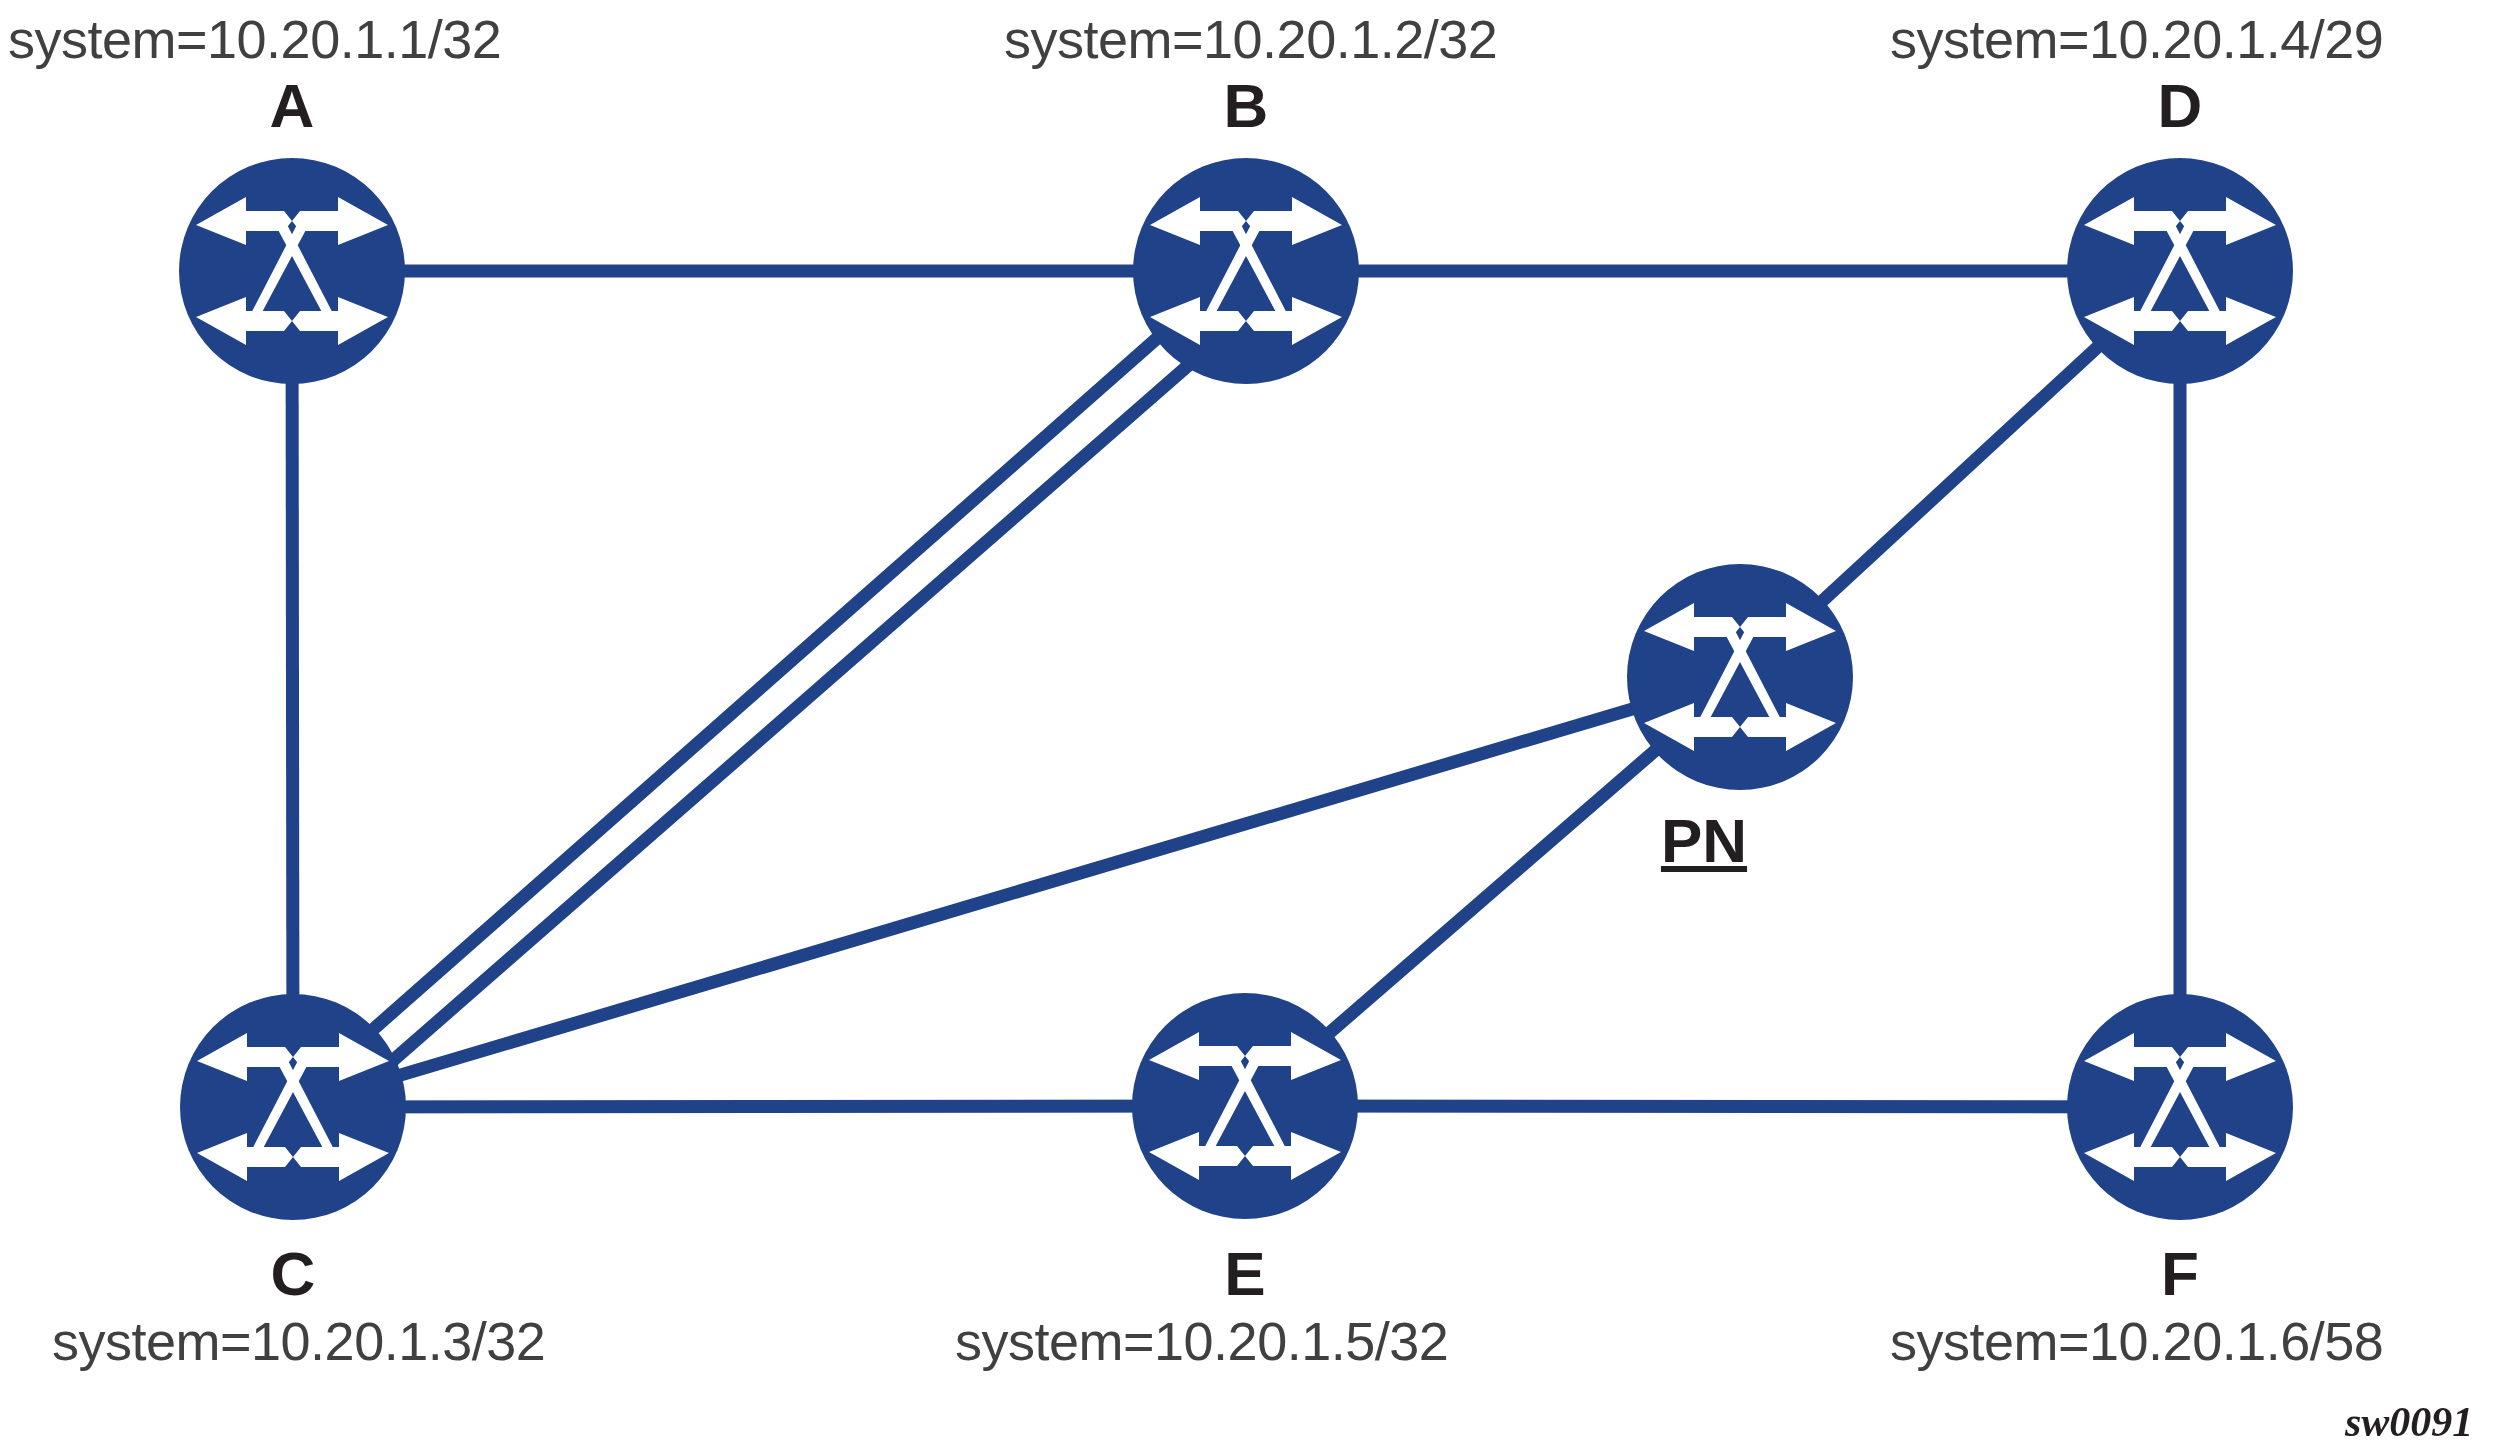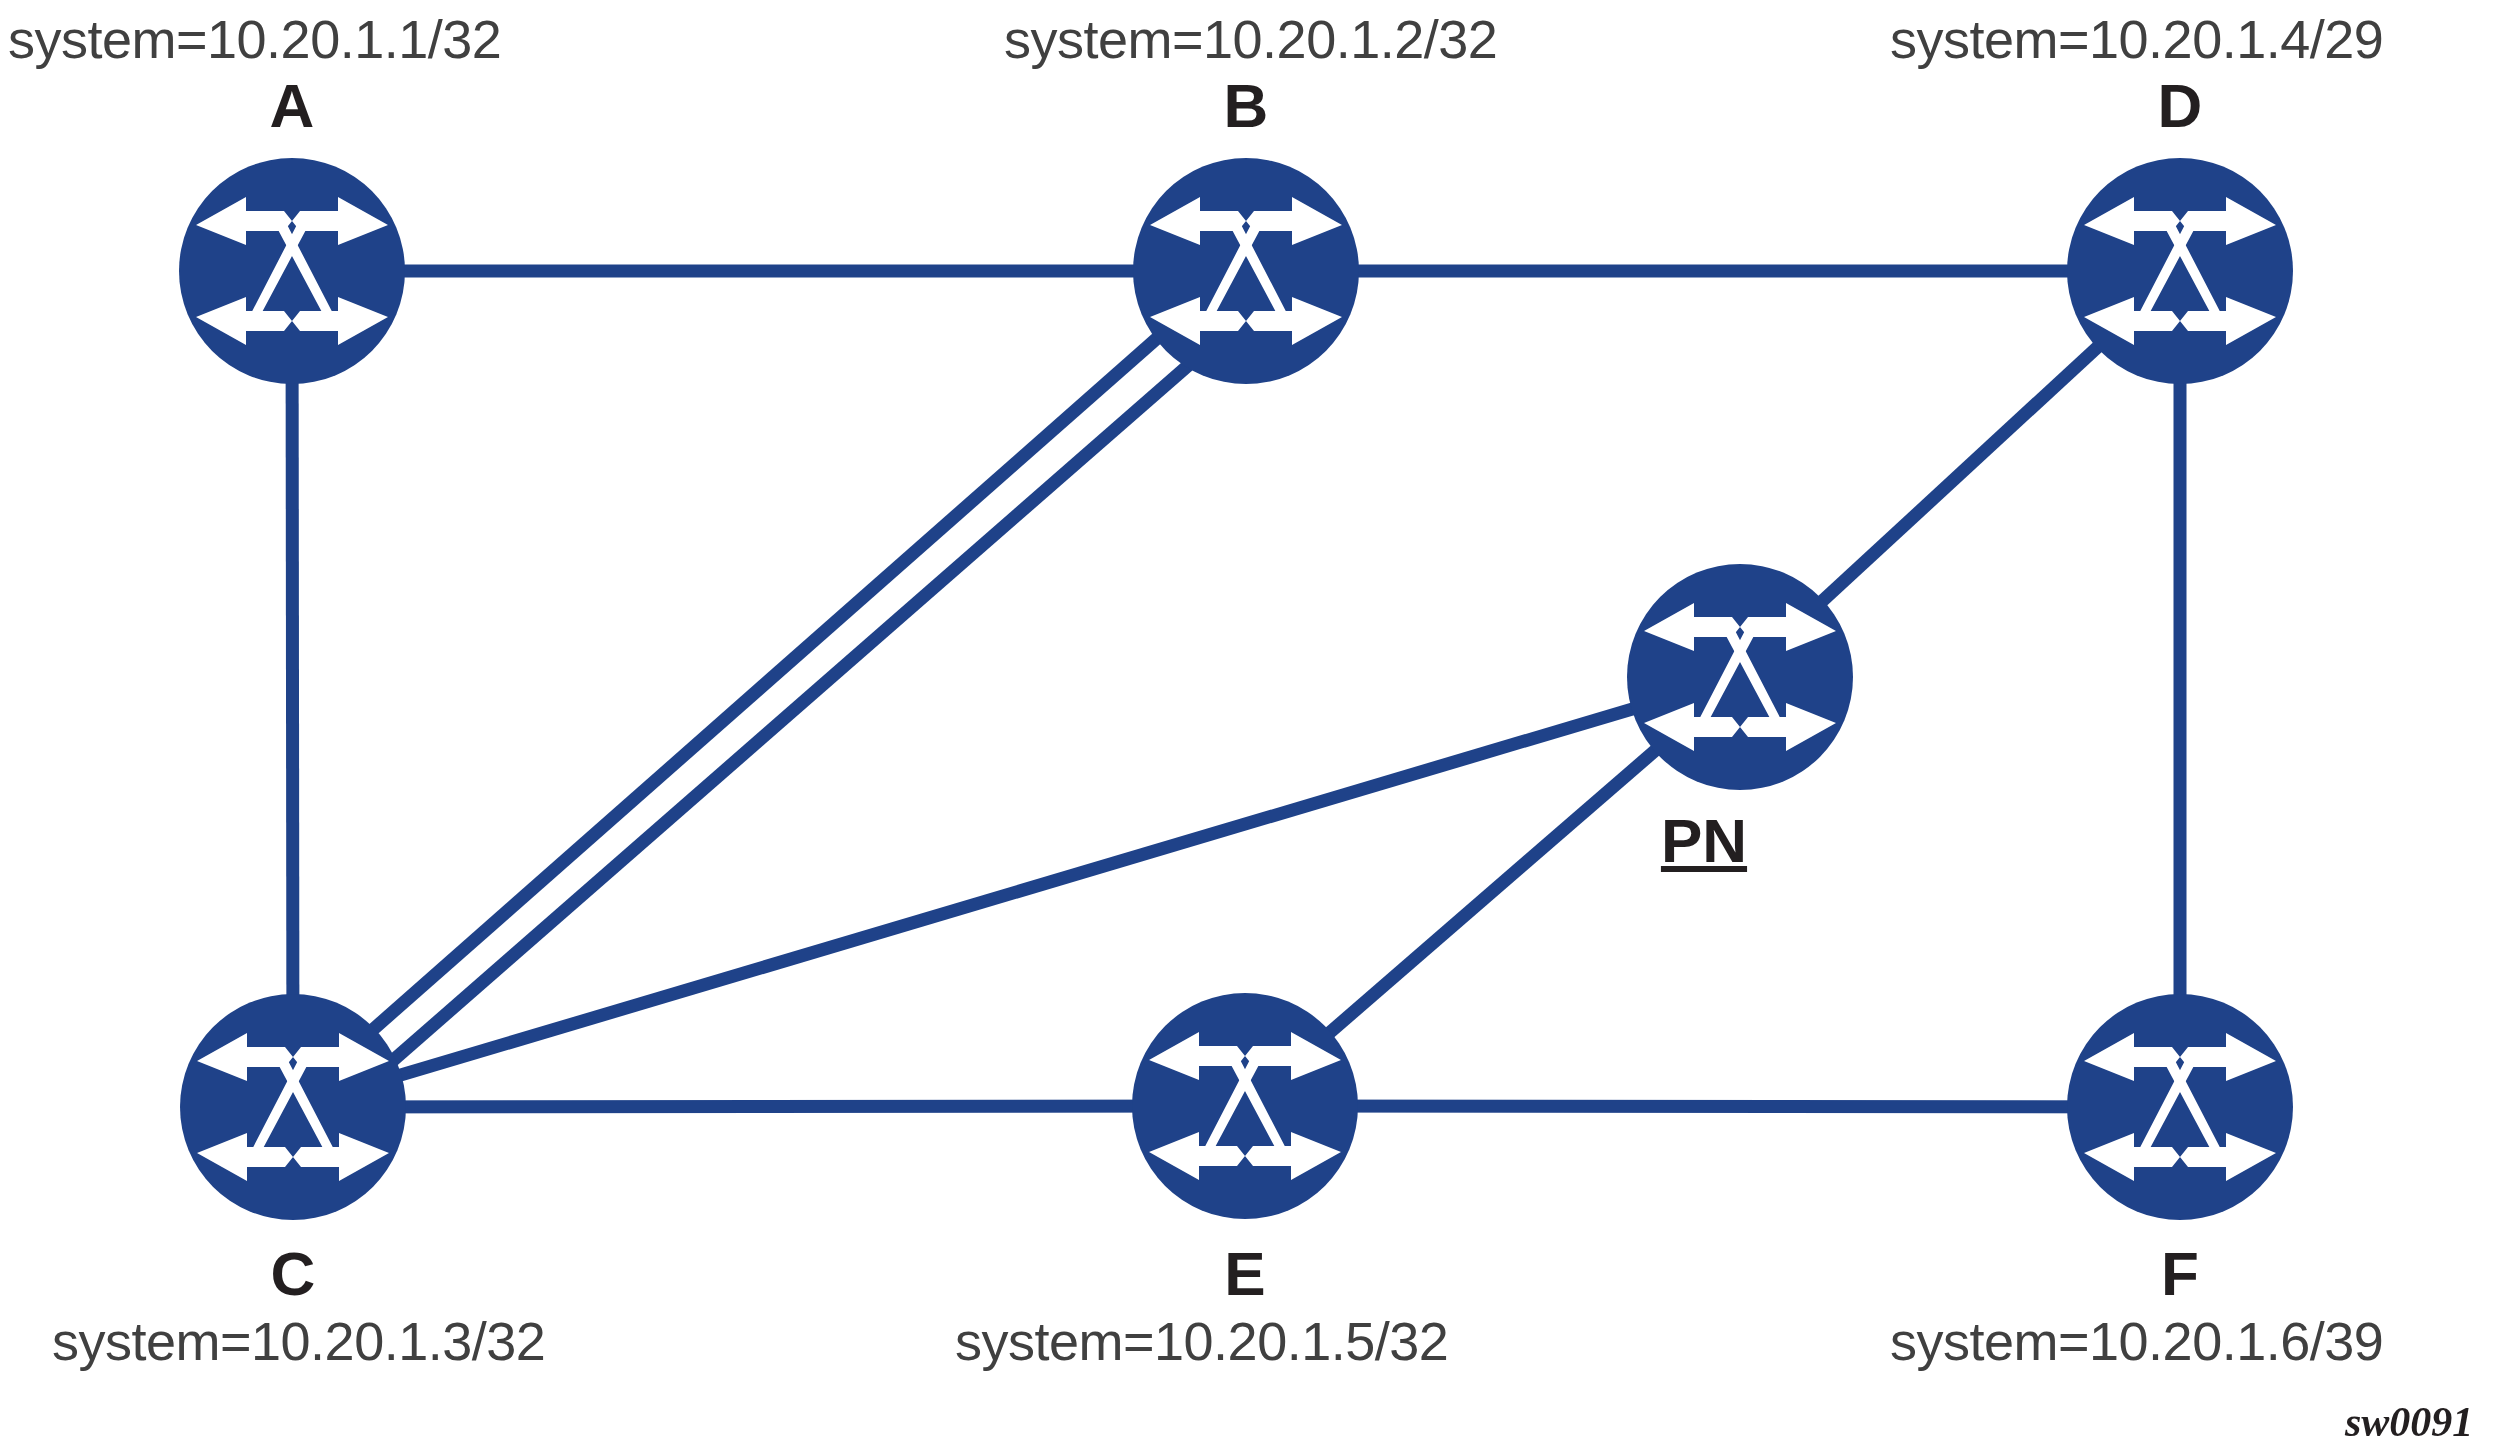"system=10.20.1.6/39" div.sys-label { text: 10.20.1.6/39 -> 10.20.1.6/58 }
